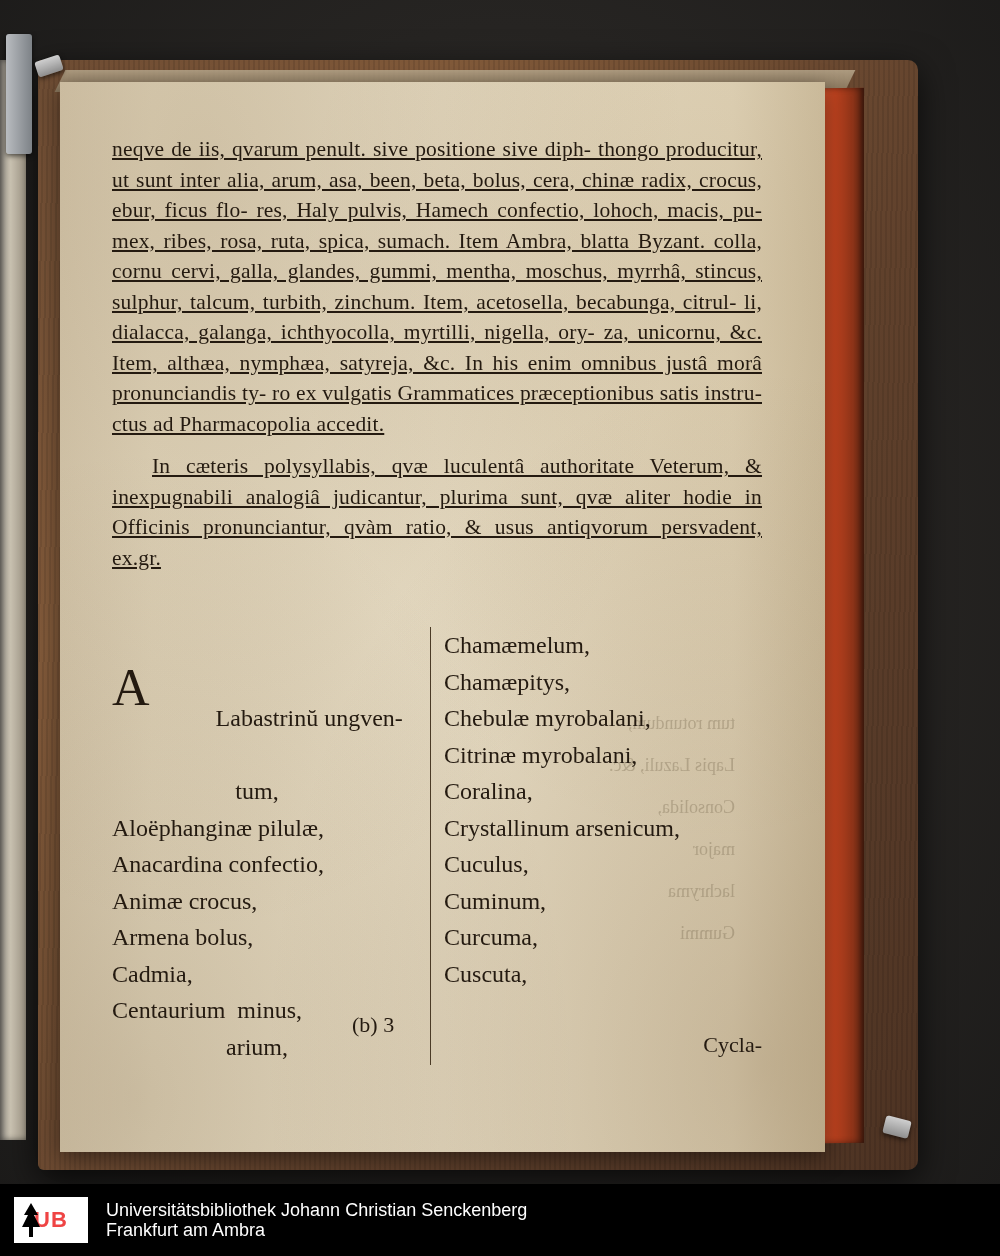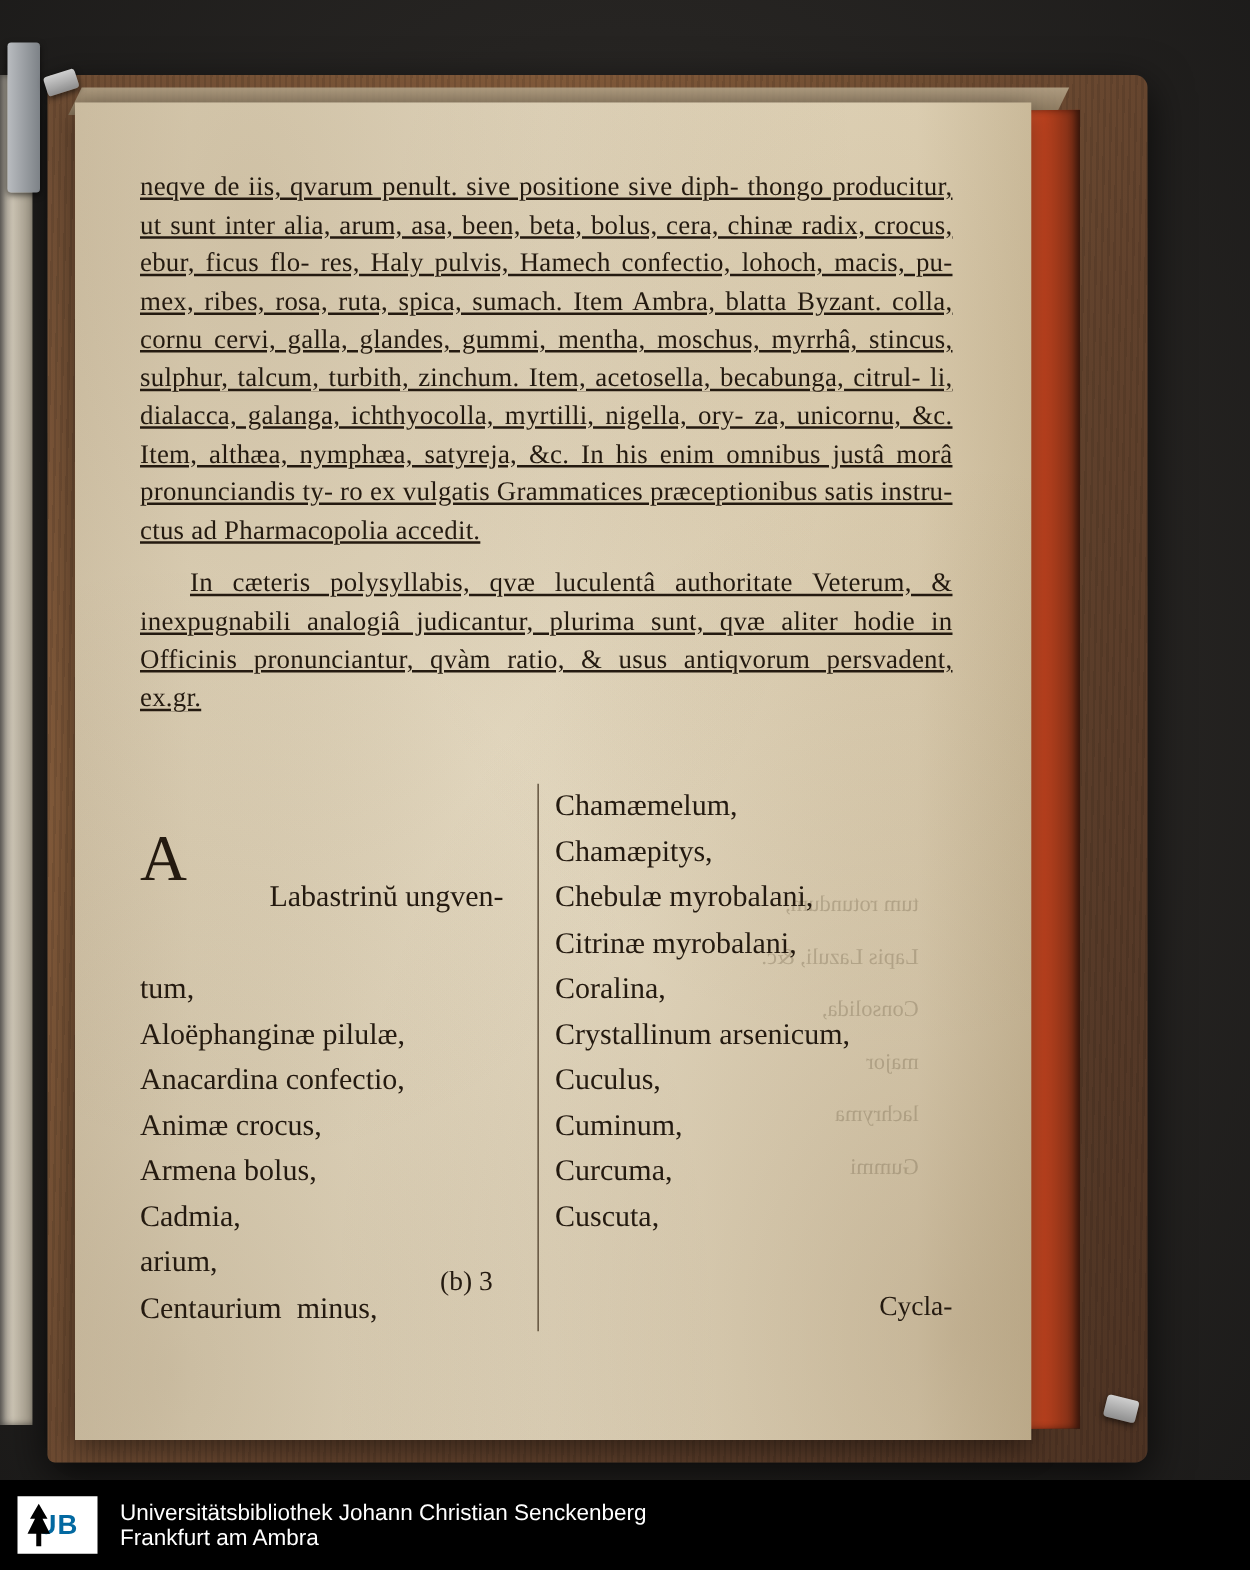"tum," .entry.indent-r { text-align: left -> center }
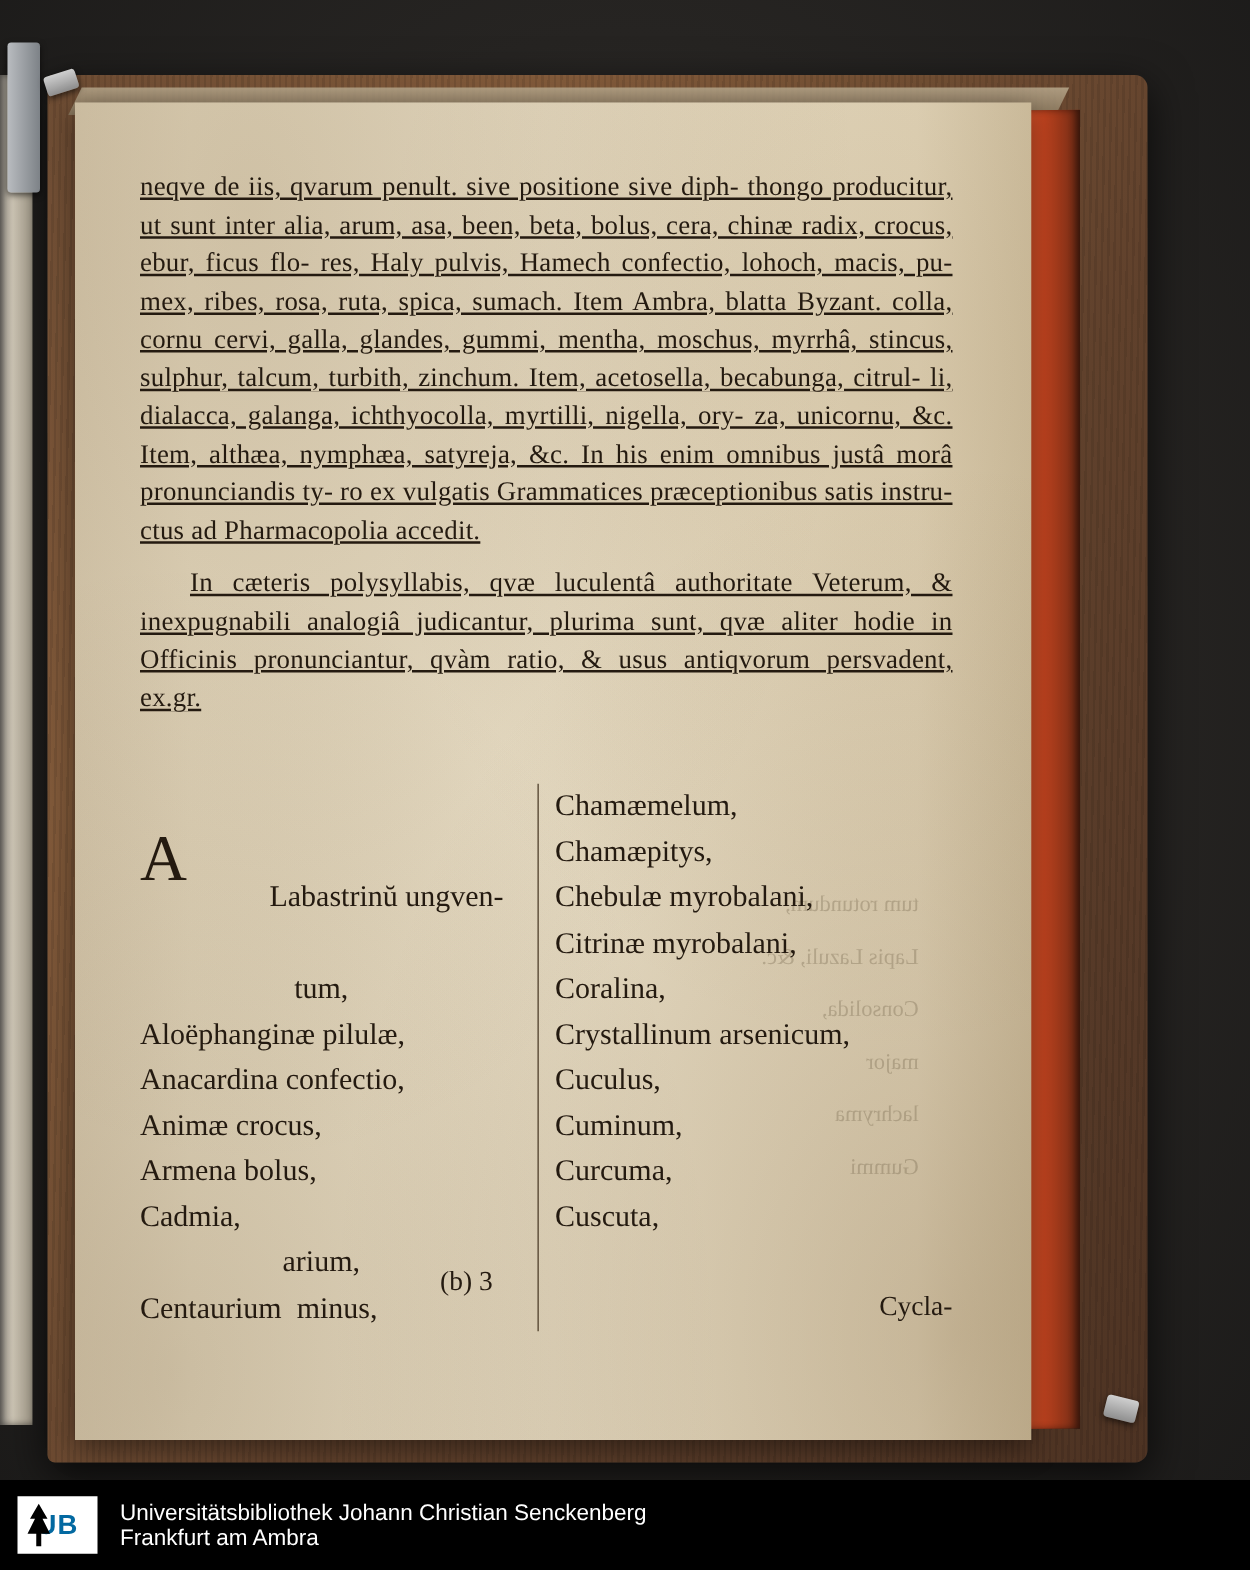"arium," div.entry { order: before "Centaurium minus," -> after "Centaurium minus," }
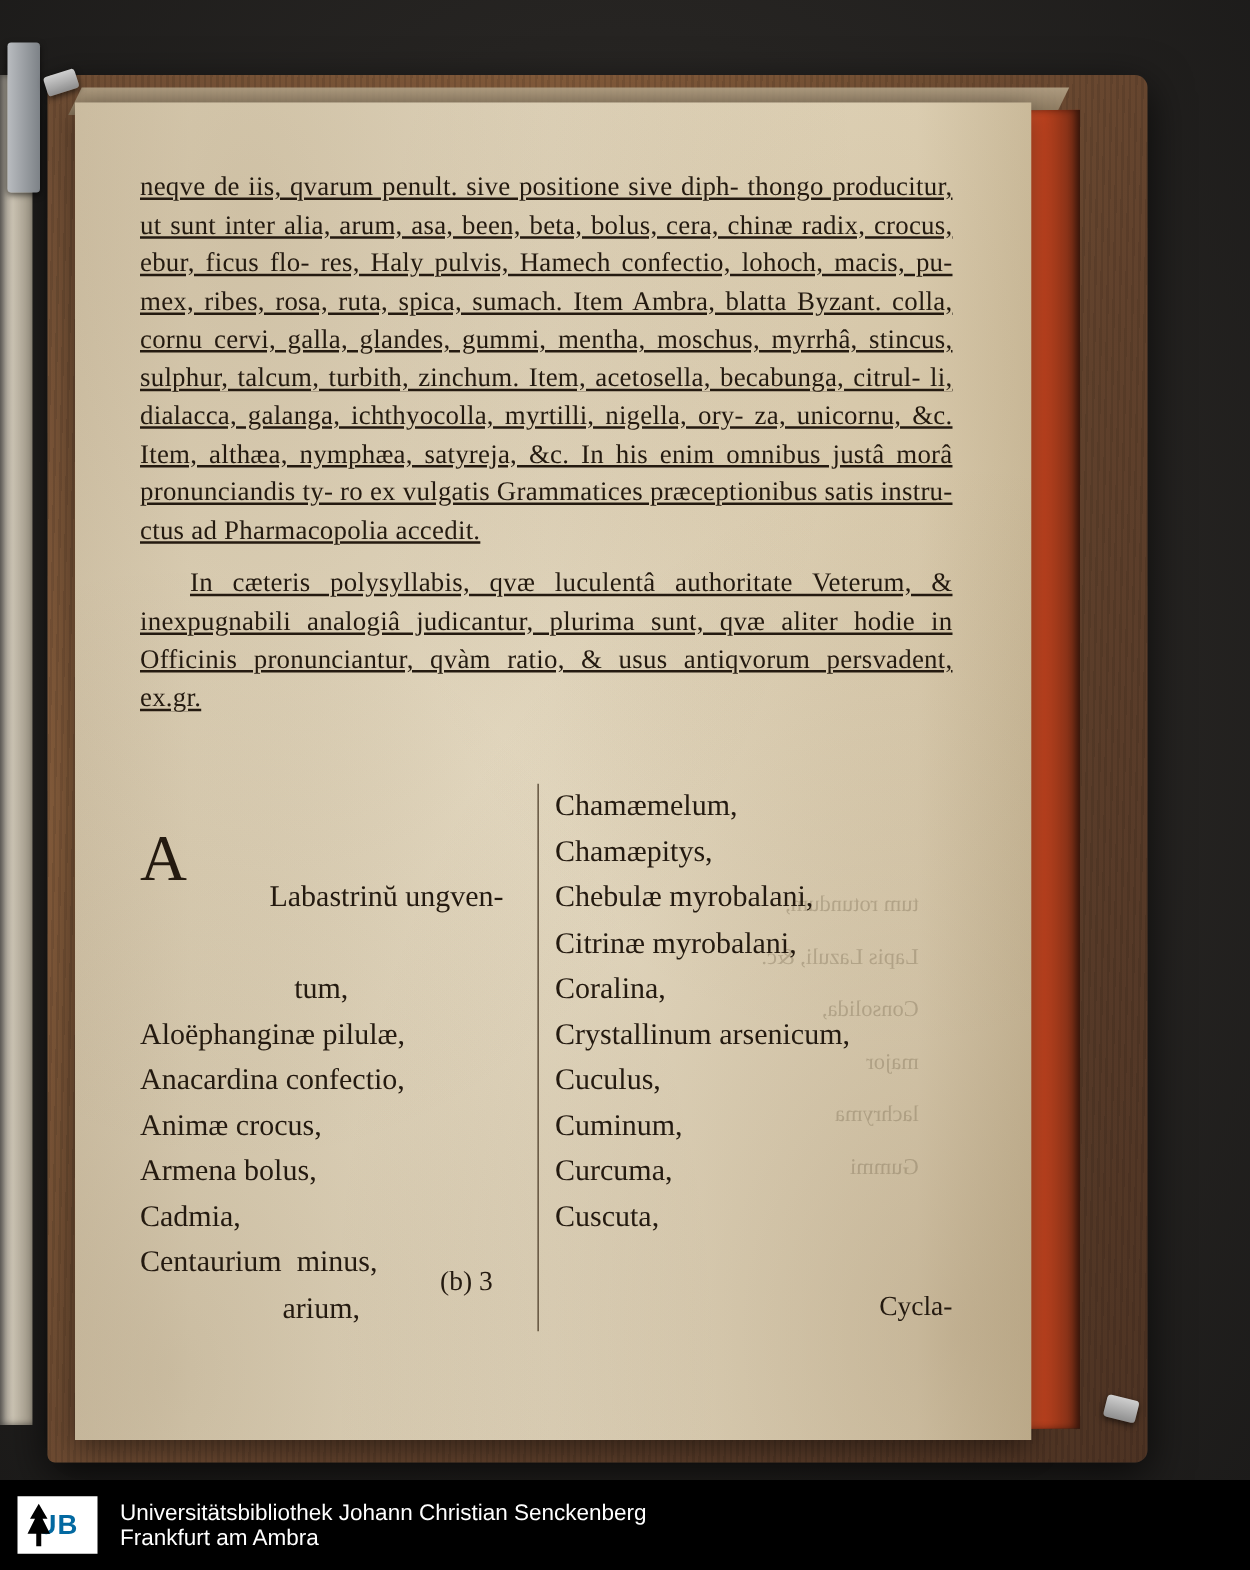"UB" .ub-logo { color: #0369a1 -> #ef4444; width: 64px -> 74px }
